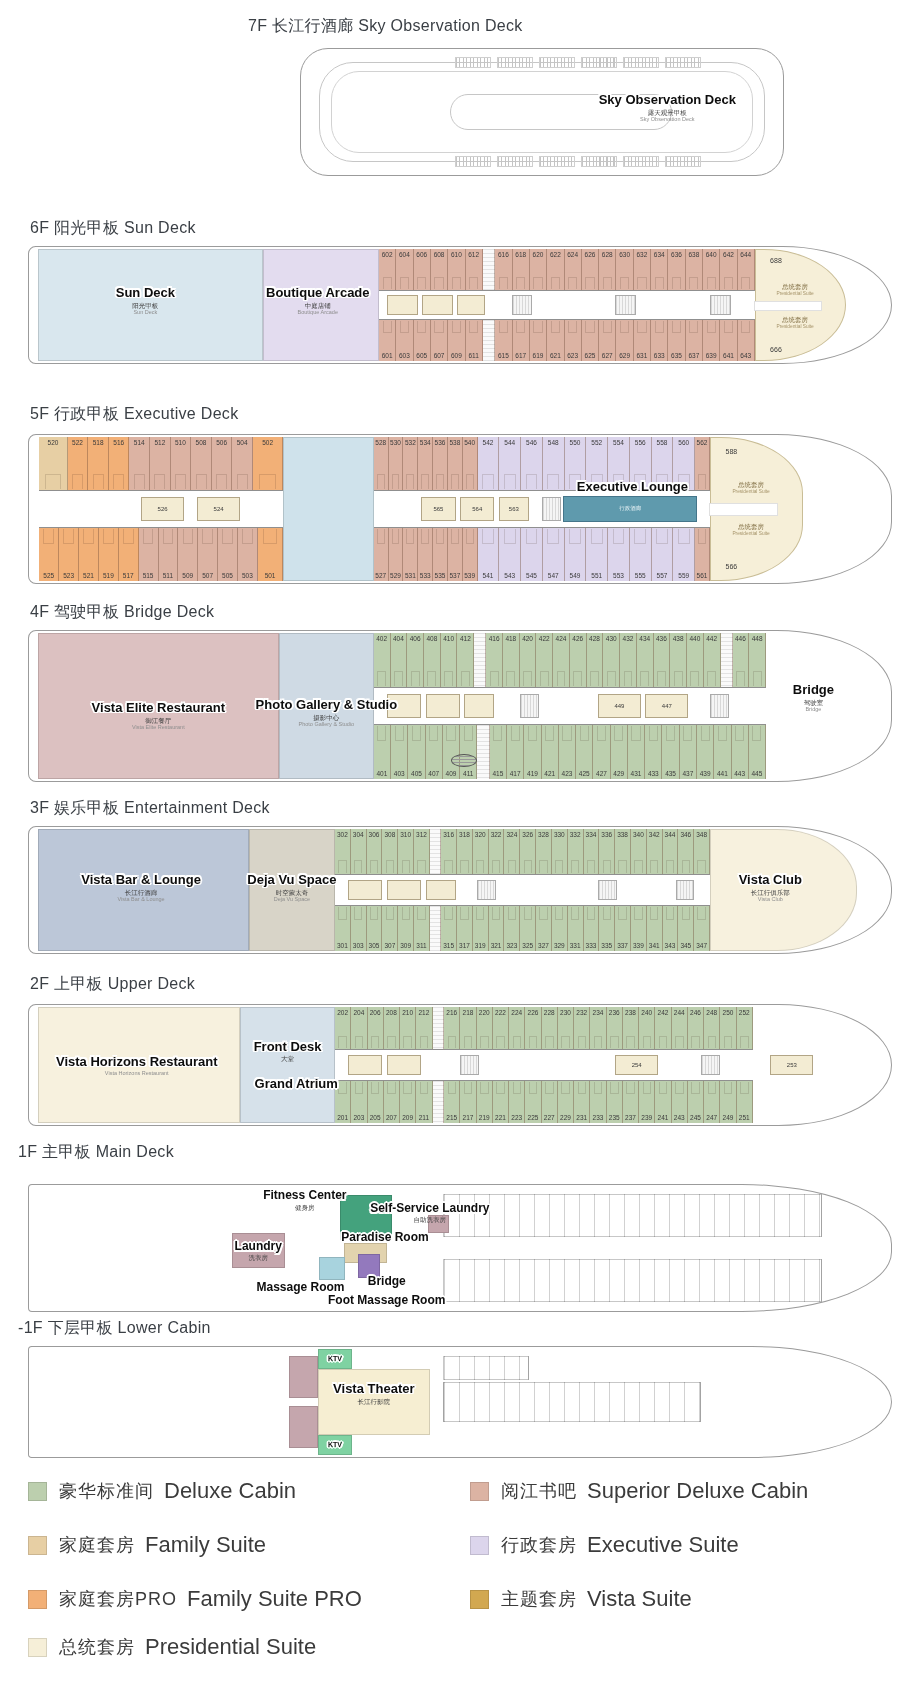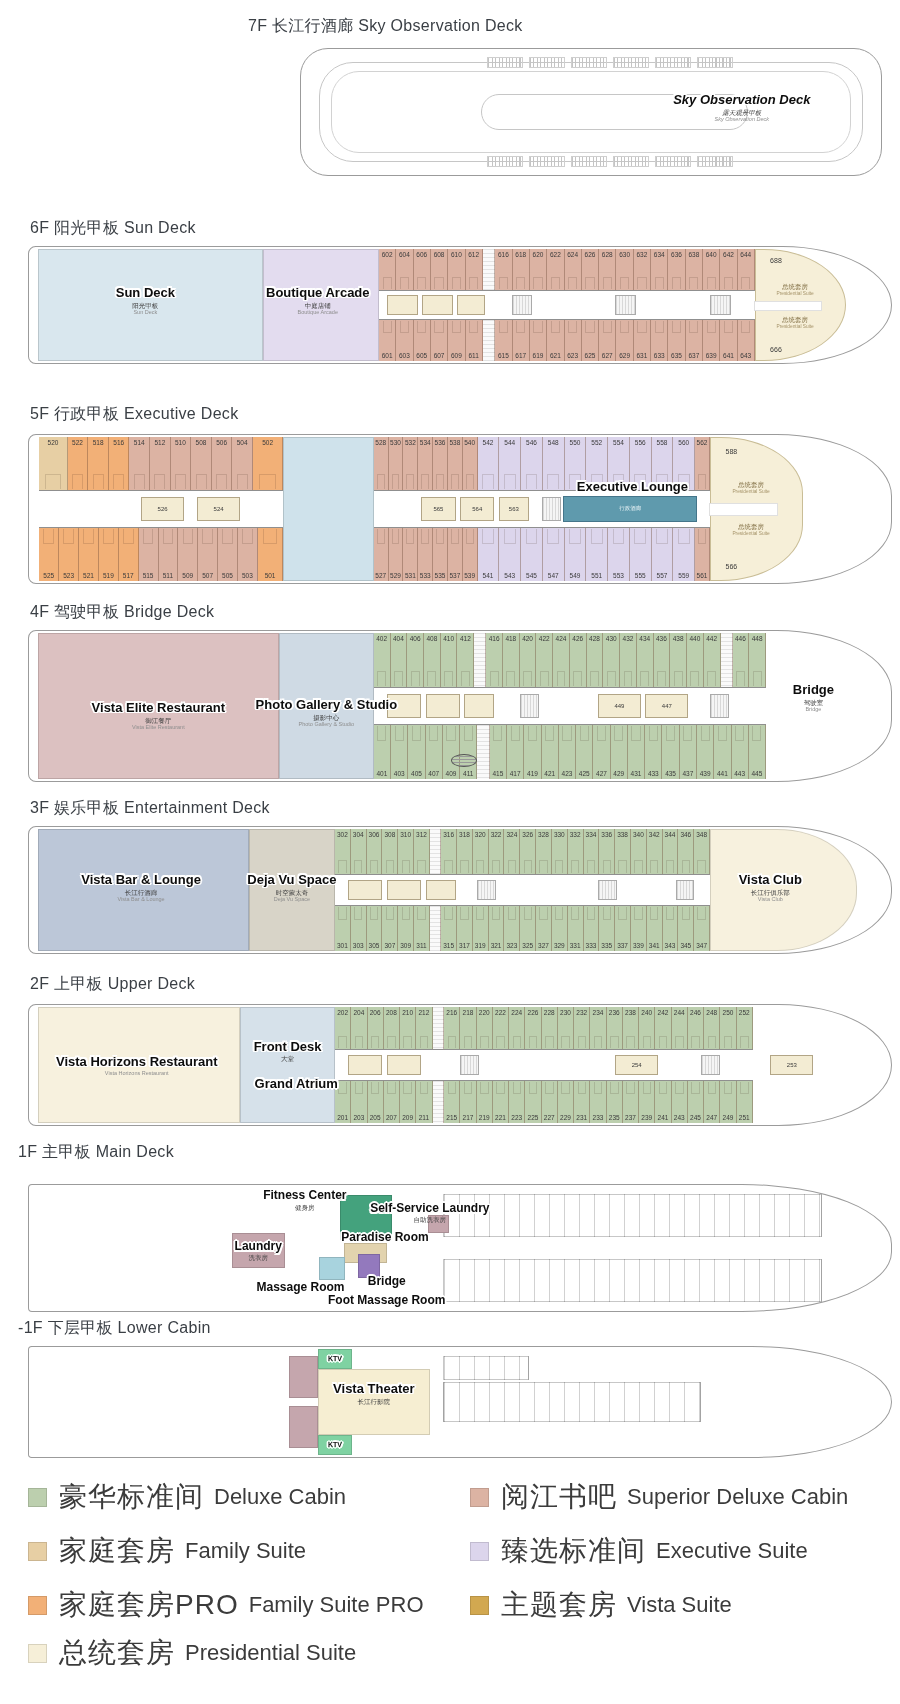"Sky Observation Deck" div.hull { font-style: italic -> none; width: 582px -> 484px }
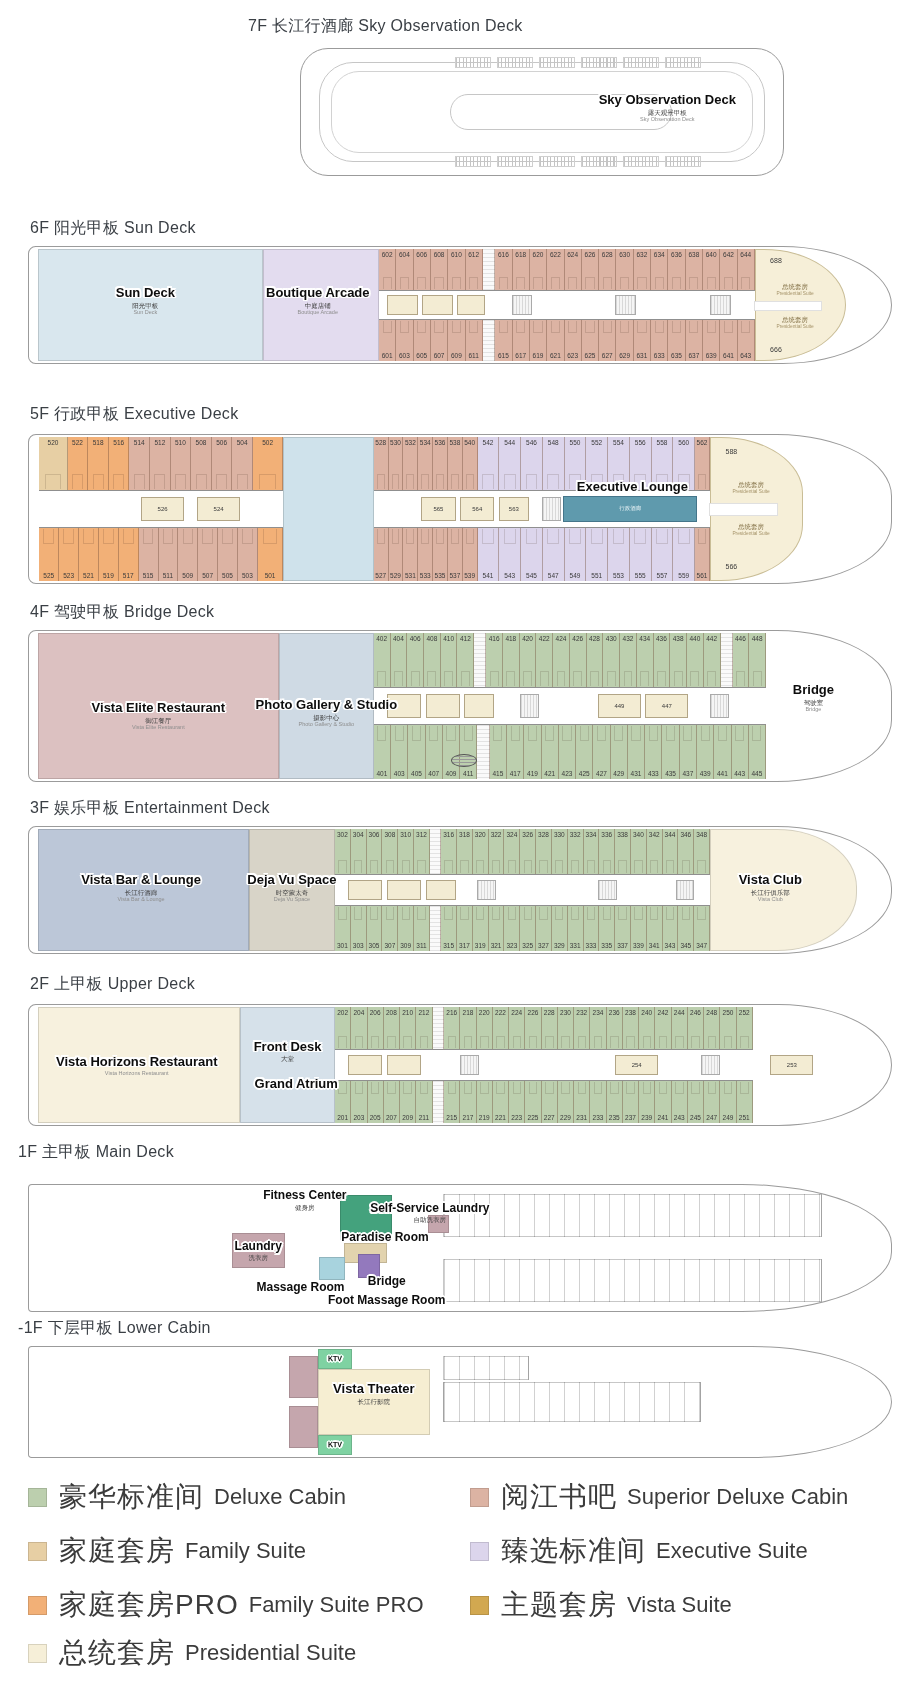"豪华标准间" .legend-cn { font-size: 28px -> 18px }
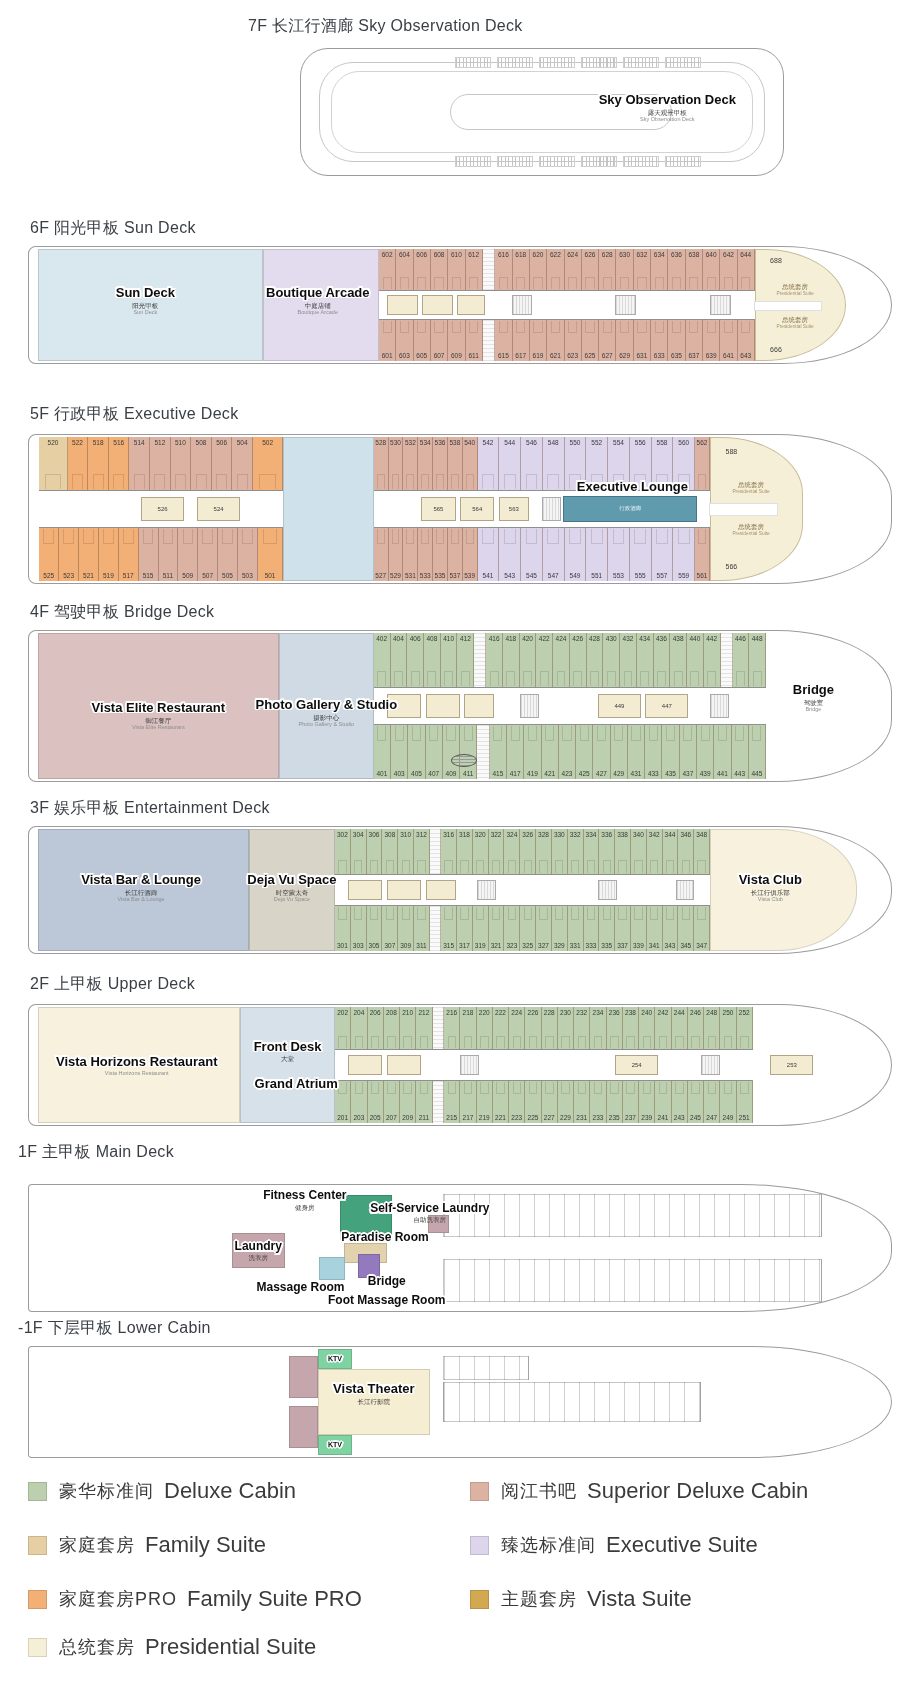"臻选标准间" span.legend-cn { text: 臻选标准间 -> 行政套房 }
